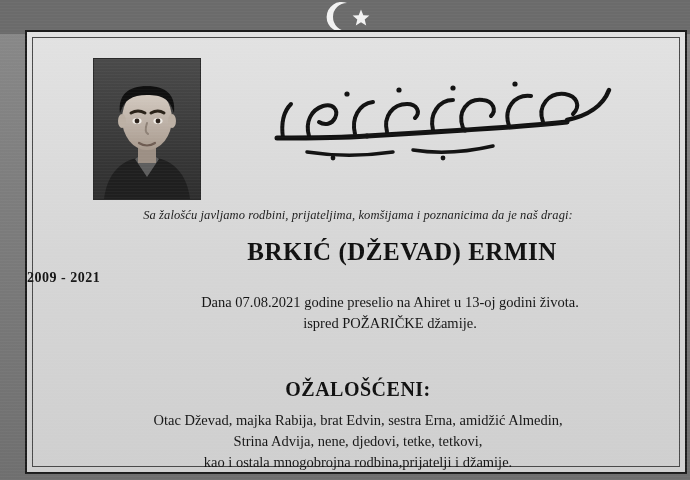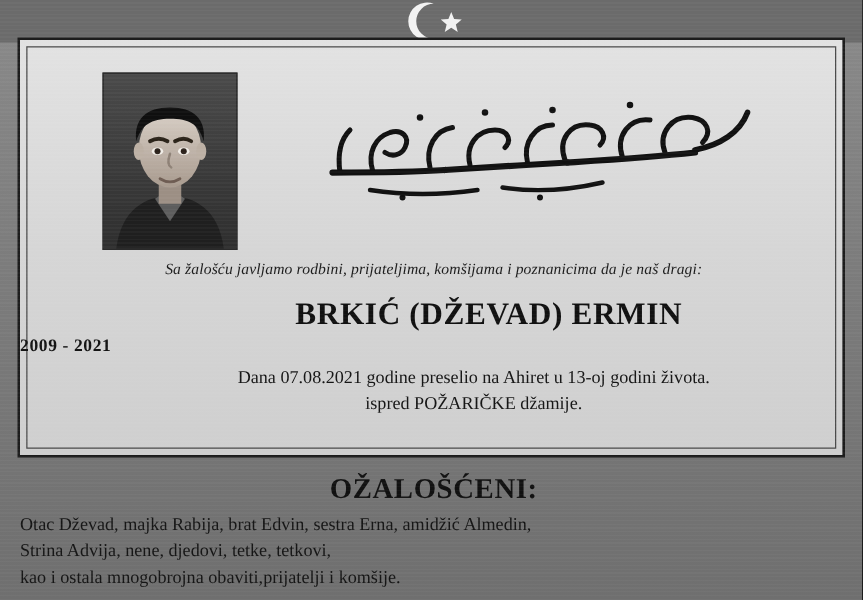"Sa žalošću javljamo rodbini," .card { height: 336px -> 444px; left: 14px -> 25px }
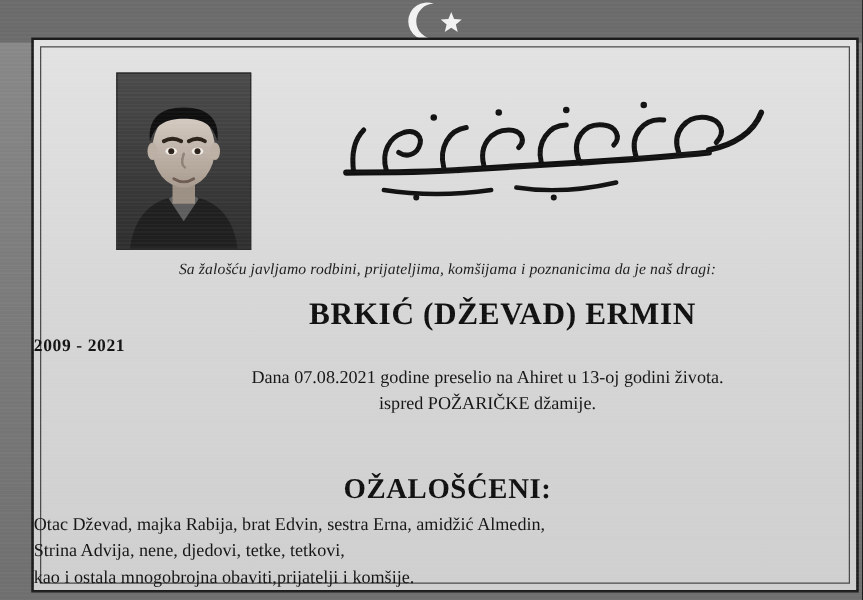"OŽALOŠĆENI:" .mourners-title { font-size: 23px -> 20px }
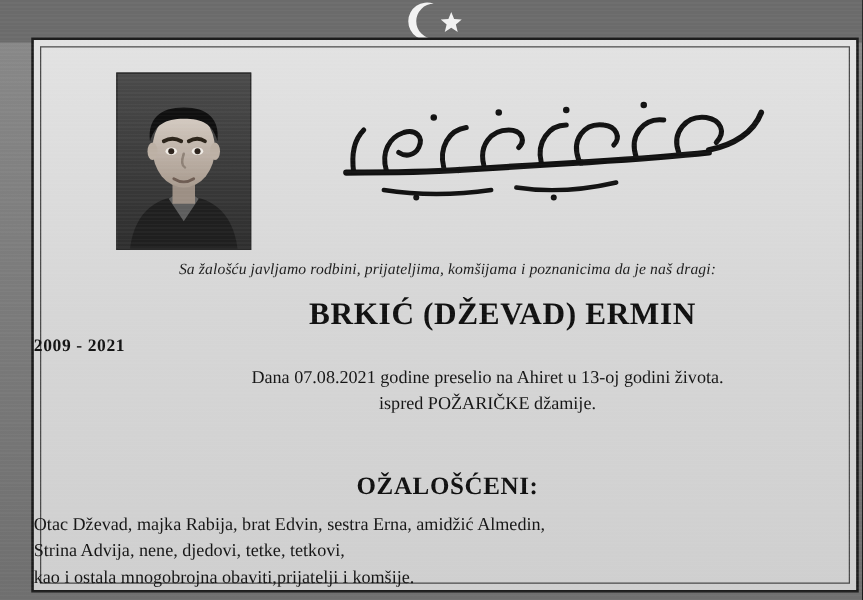"Otac Dževad, majka Rabija, brat" .mourners { text-align: left -> center }
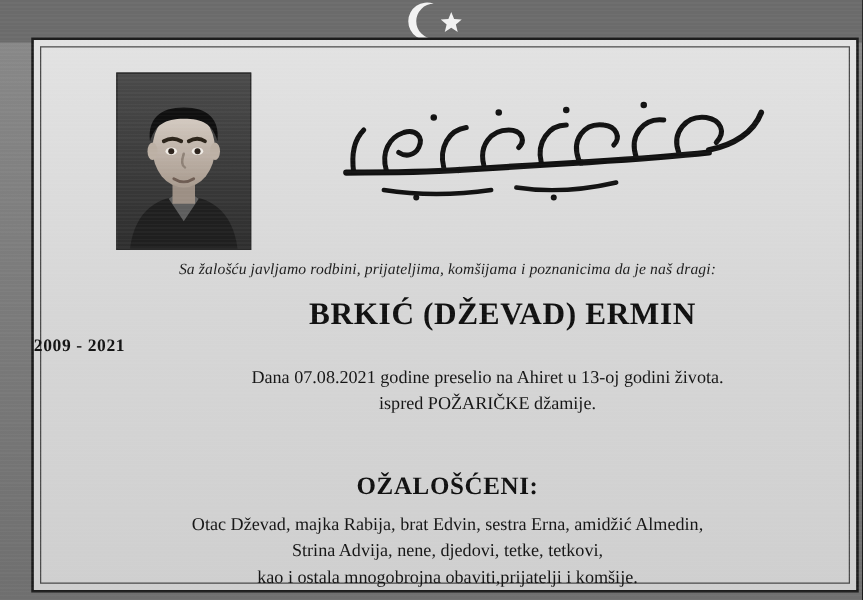"kao i ostala mnogobrojna" div.ln { text: obaviti,prijatelji i komšije -> rodbina,prijatelji i džamije }
